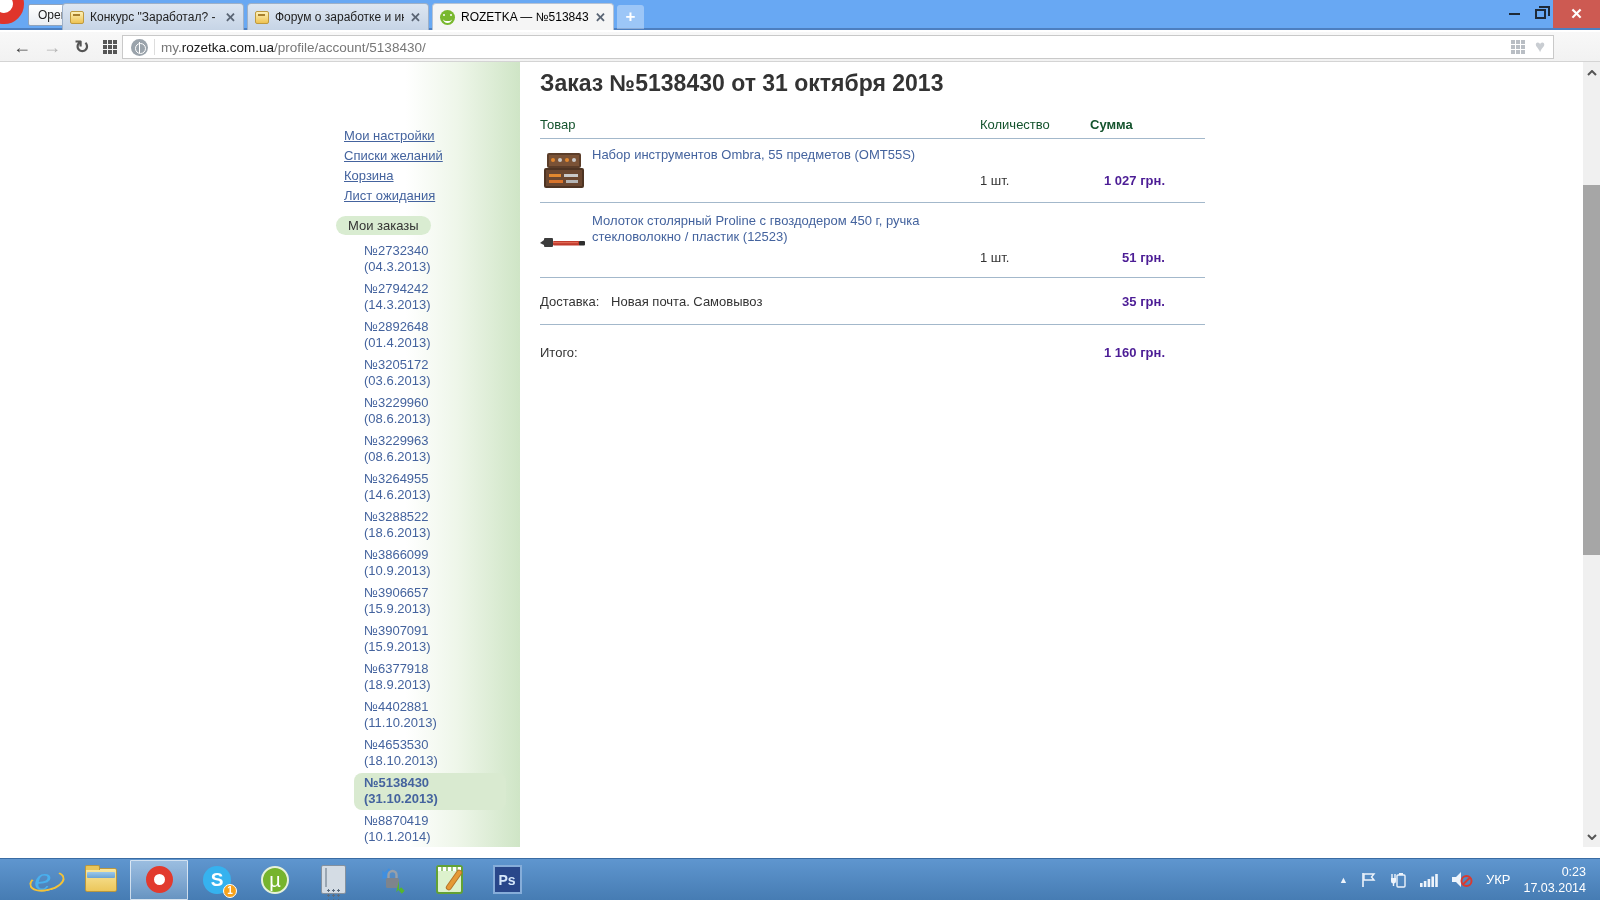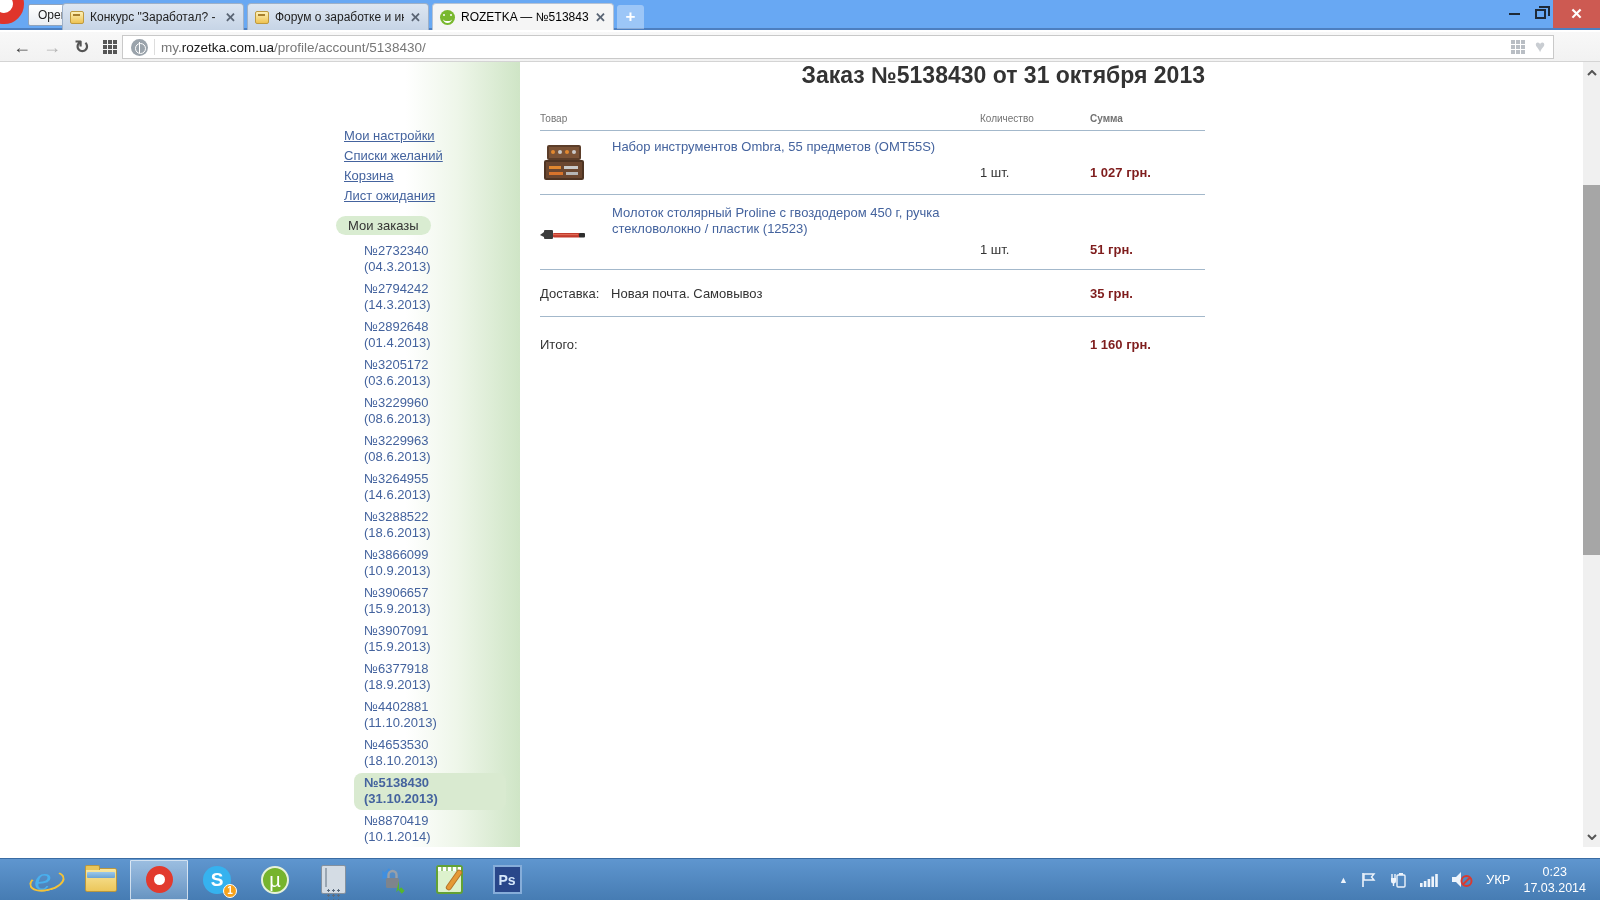"Заказ №5138430 от 31 октября" .order-title { margin-top: none -> 8px; text-align: right -> none }
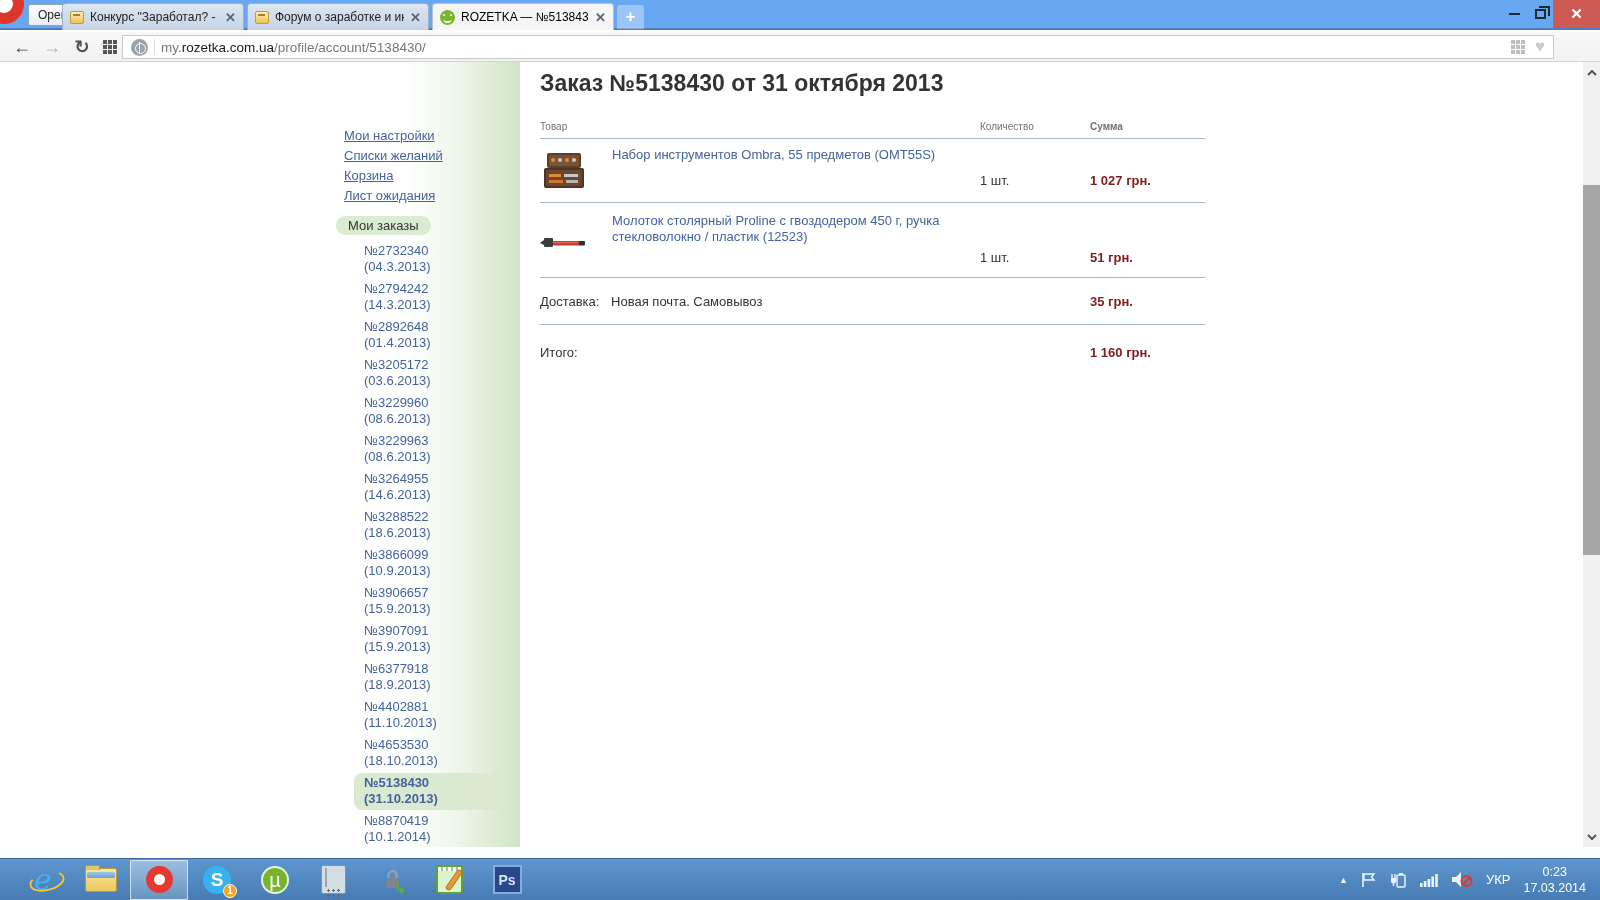"Товар" .thead { color: #737373 -> #14532d; font-size: 10px -> 13px }
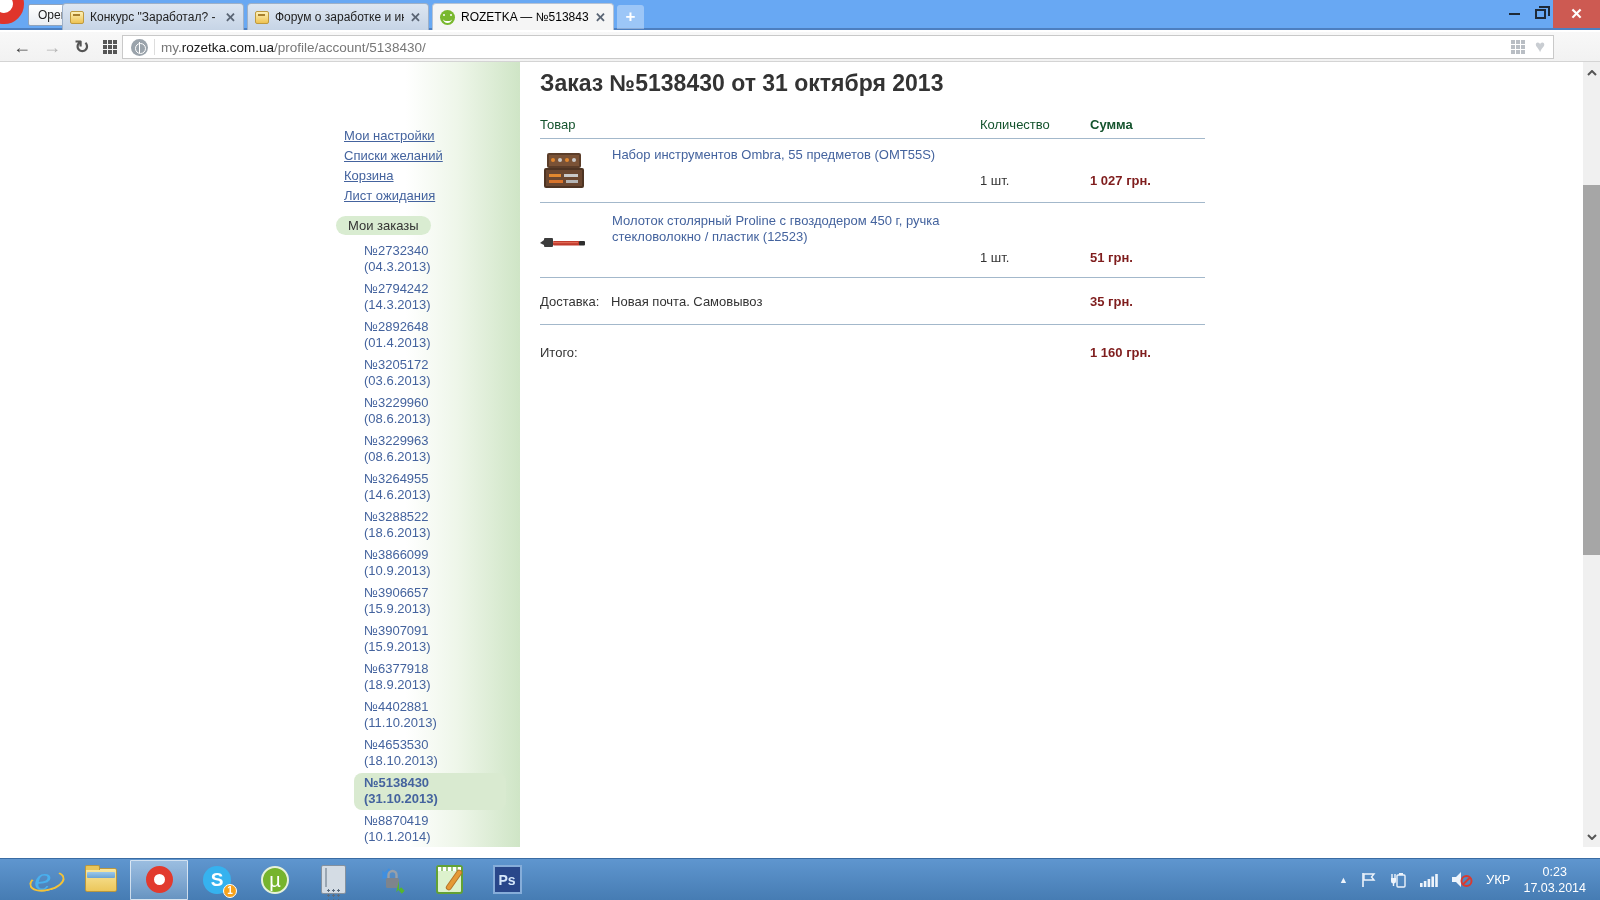"Набор инструментов Ombra, 55 предметов" .prod-cell { gap: 24px -> 4px }
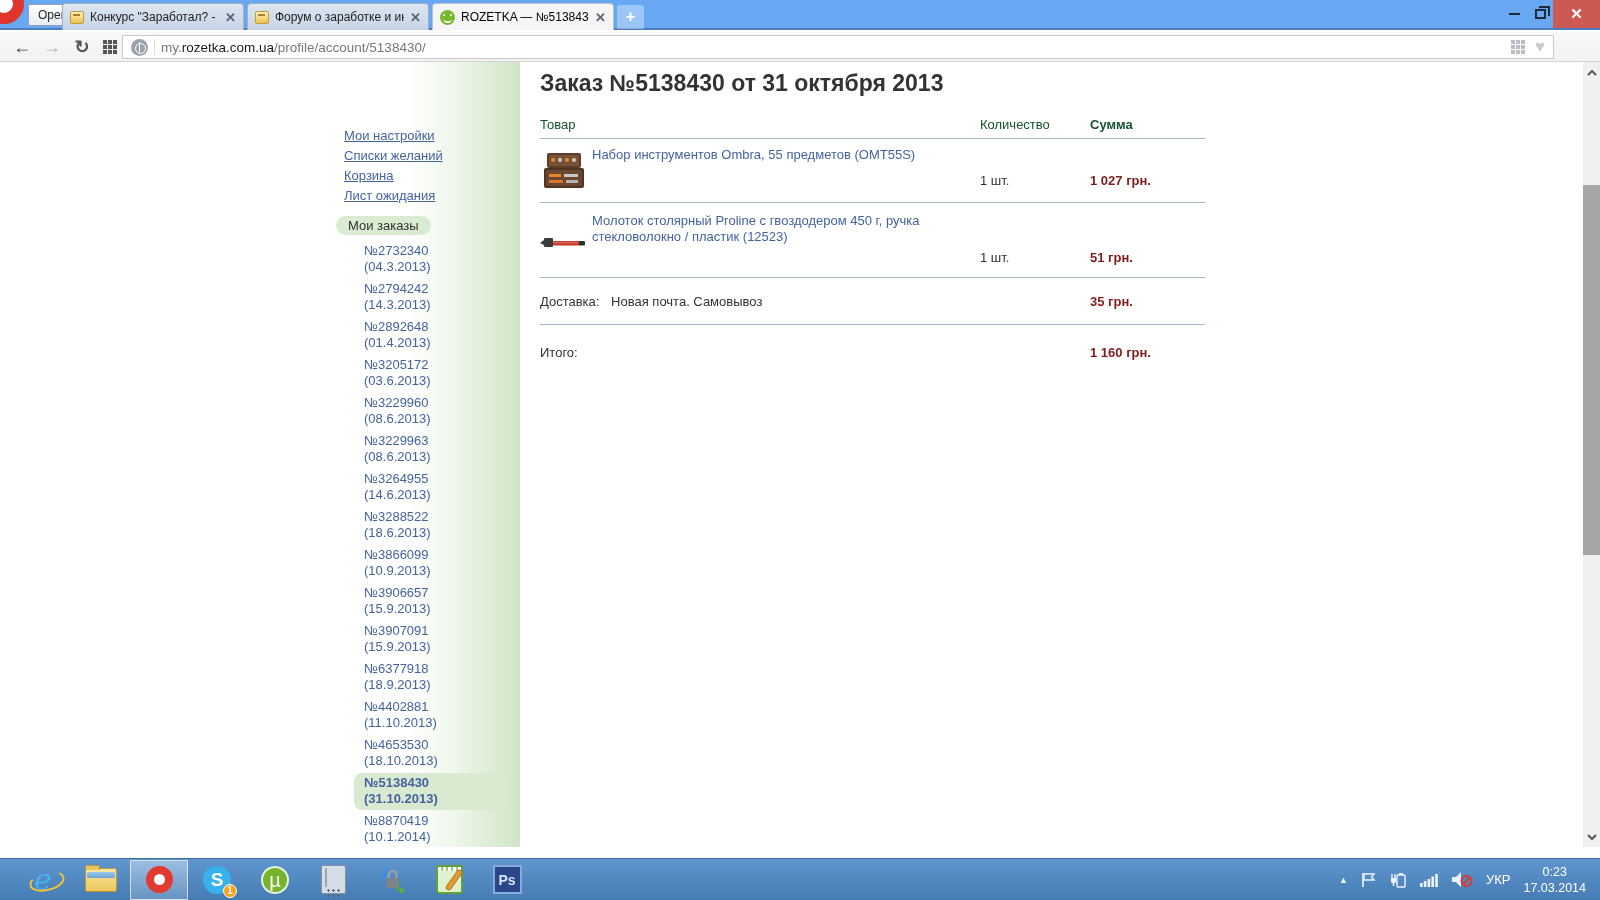"1 027 грн." .sum-cell { color: #7f1d1d -> #4c1d95; text-align: none -> right }
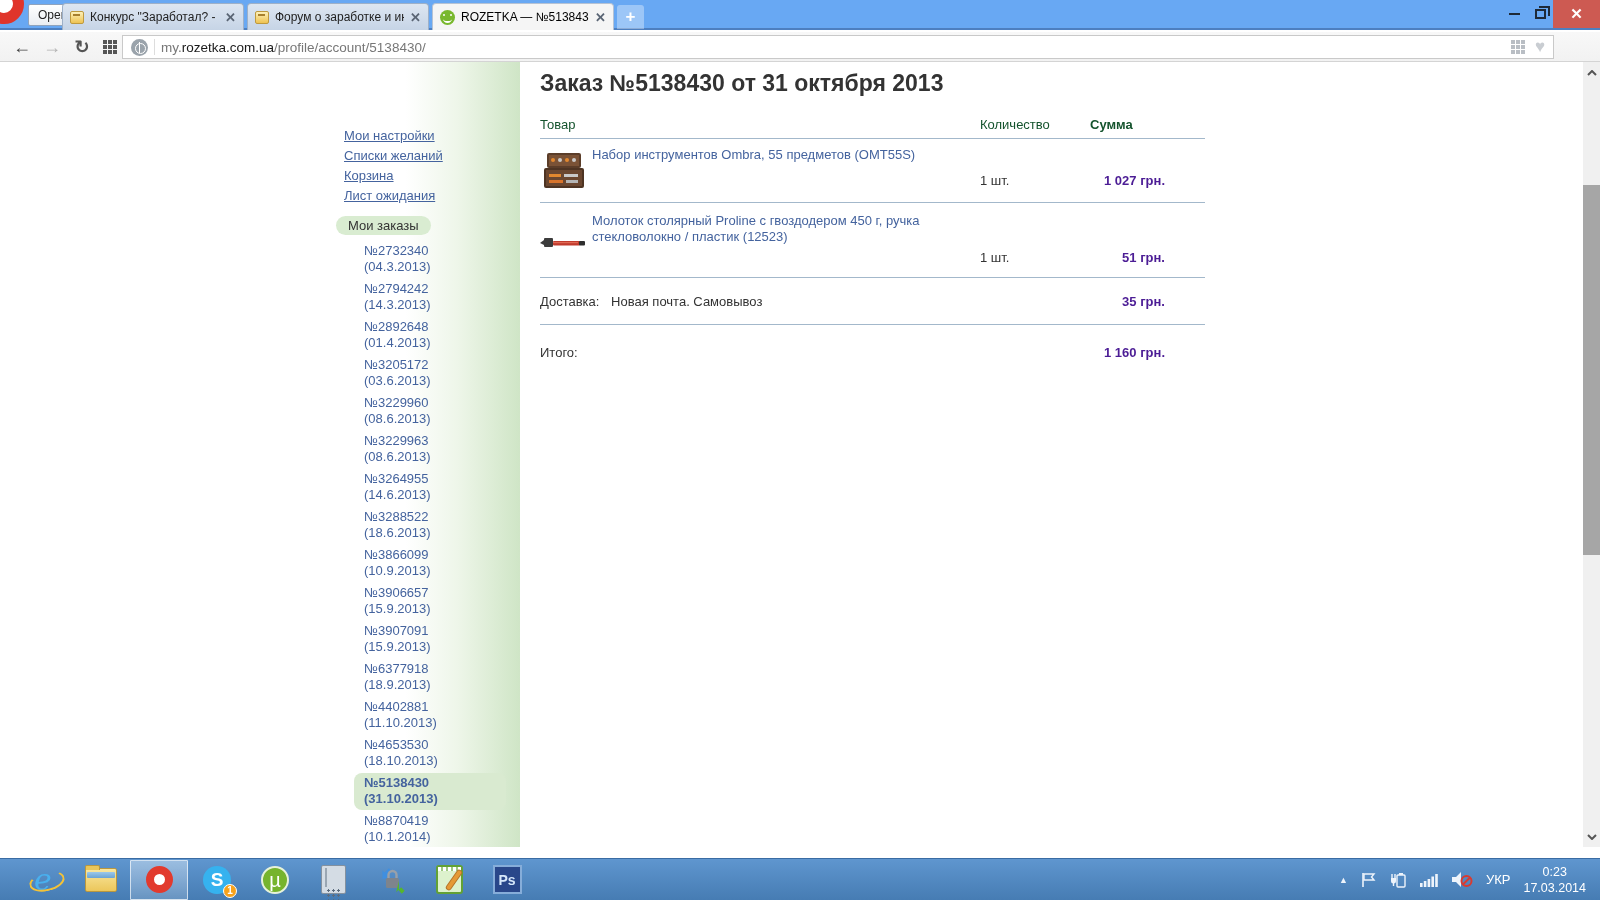"0:23" .tray-clock { text-align: center -> right }
